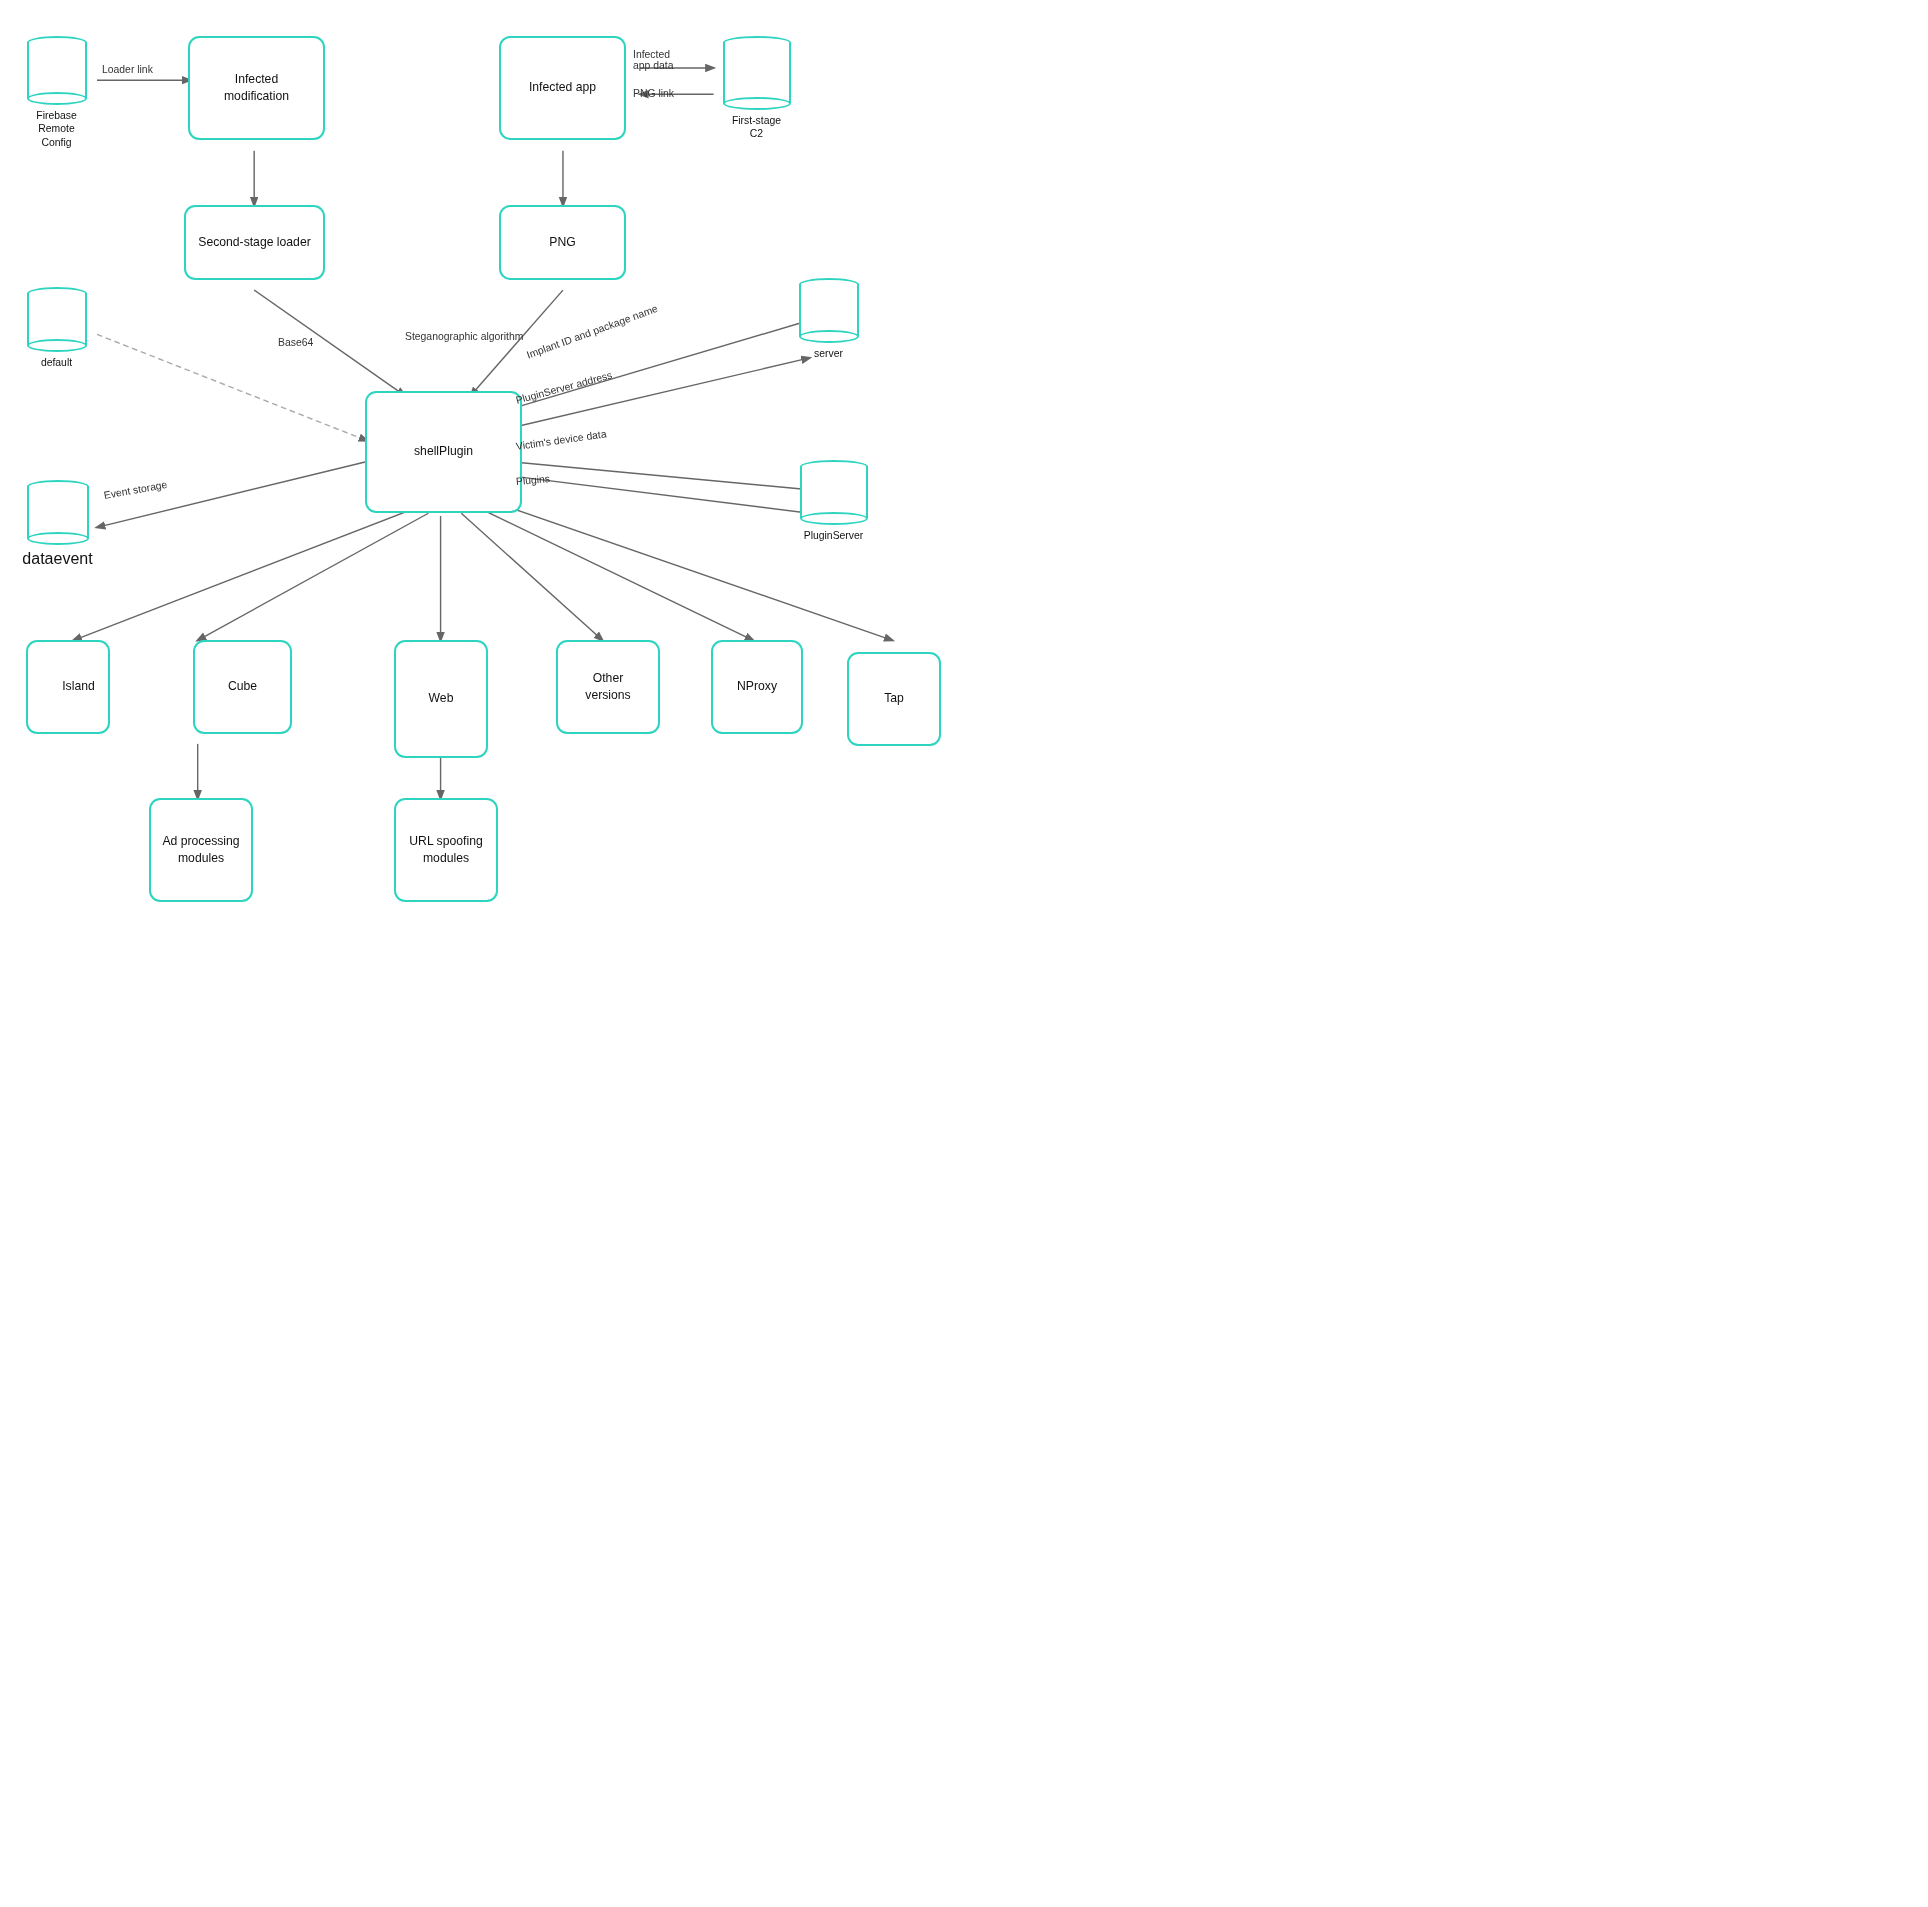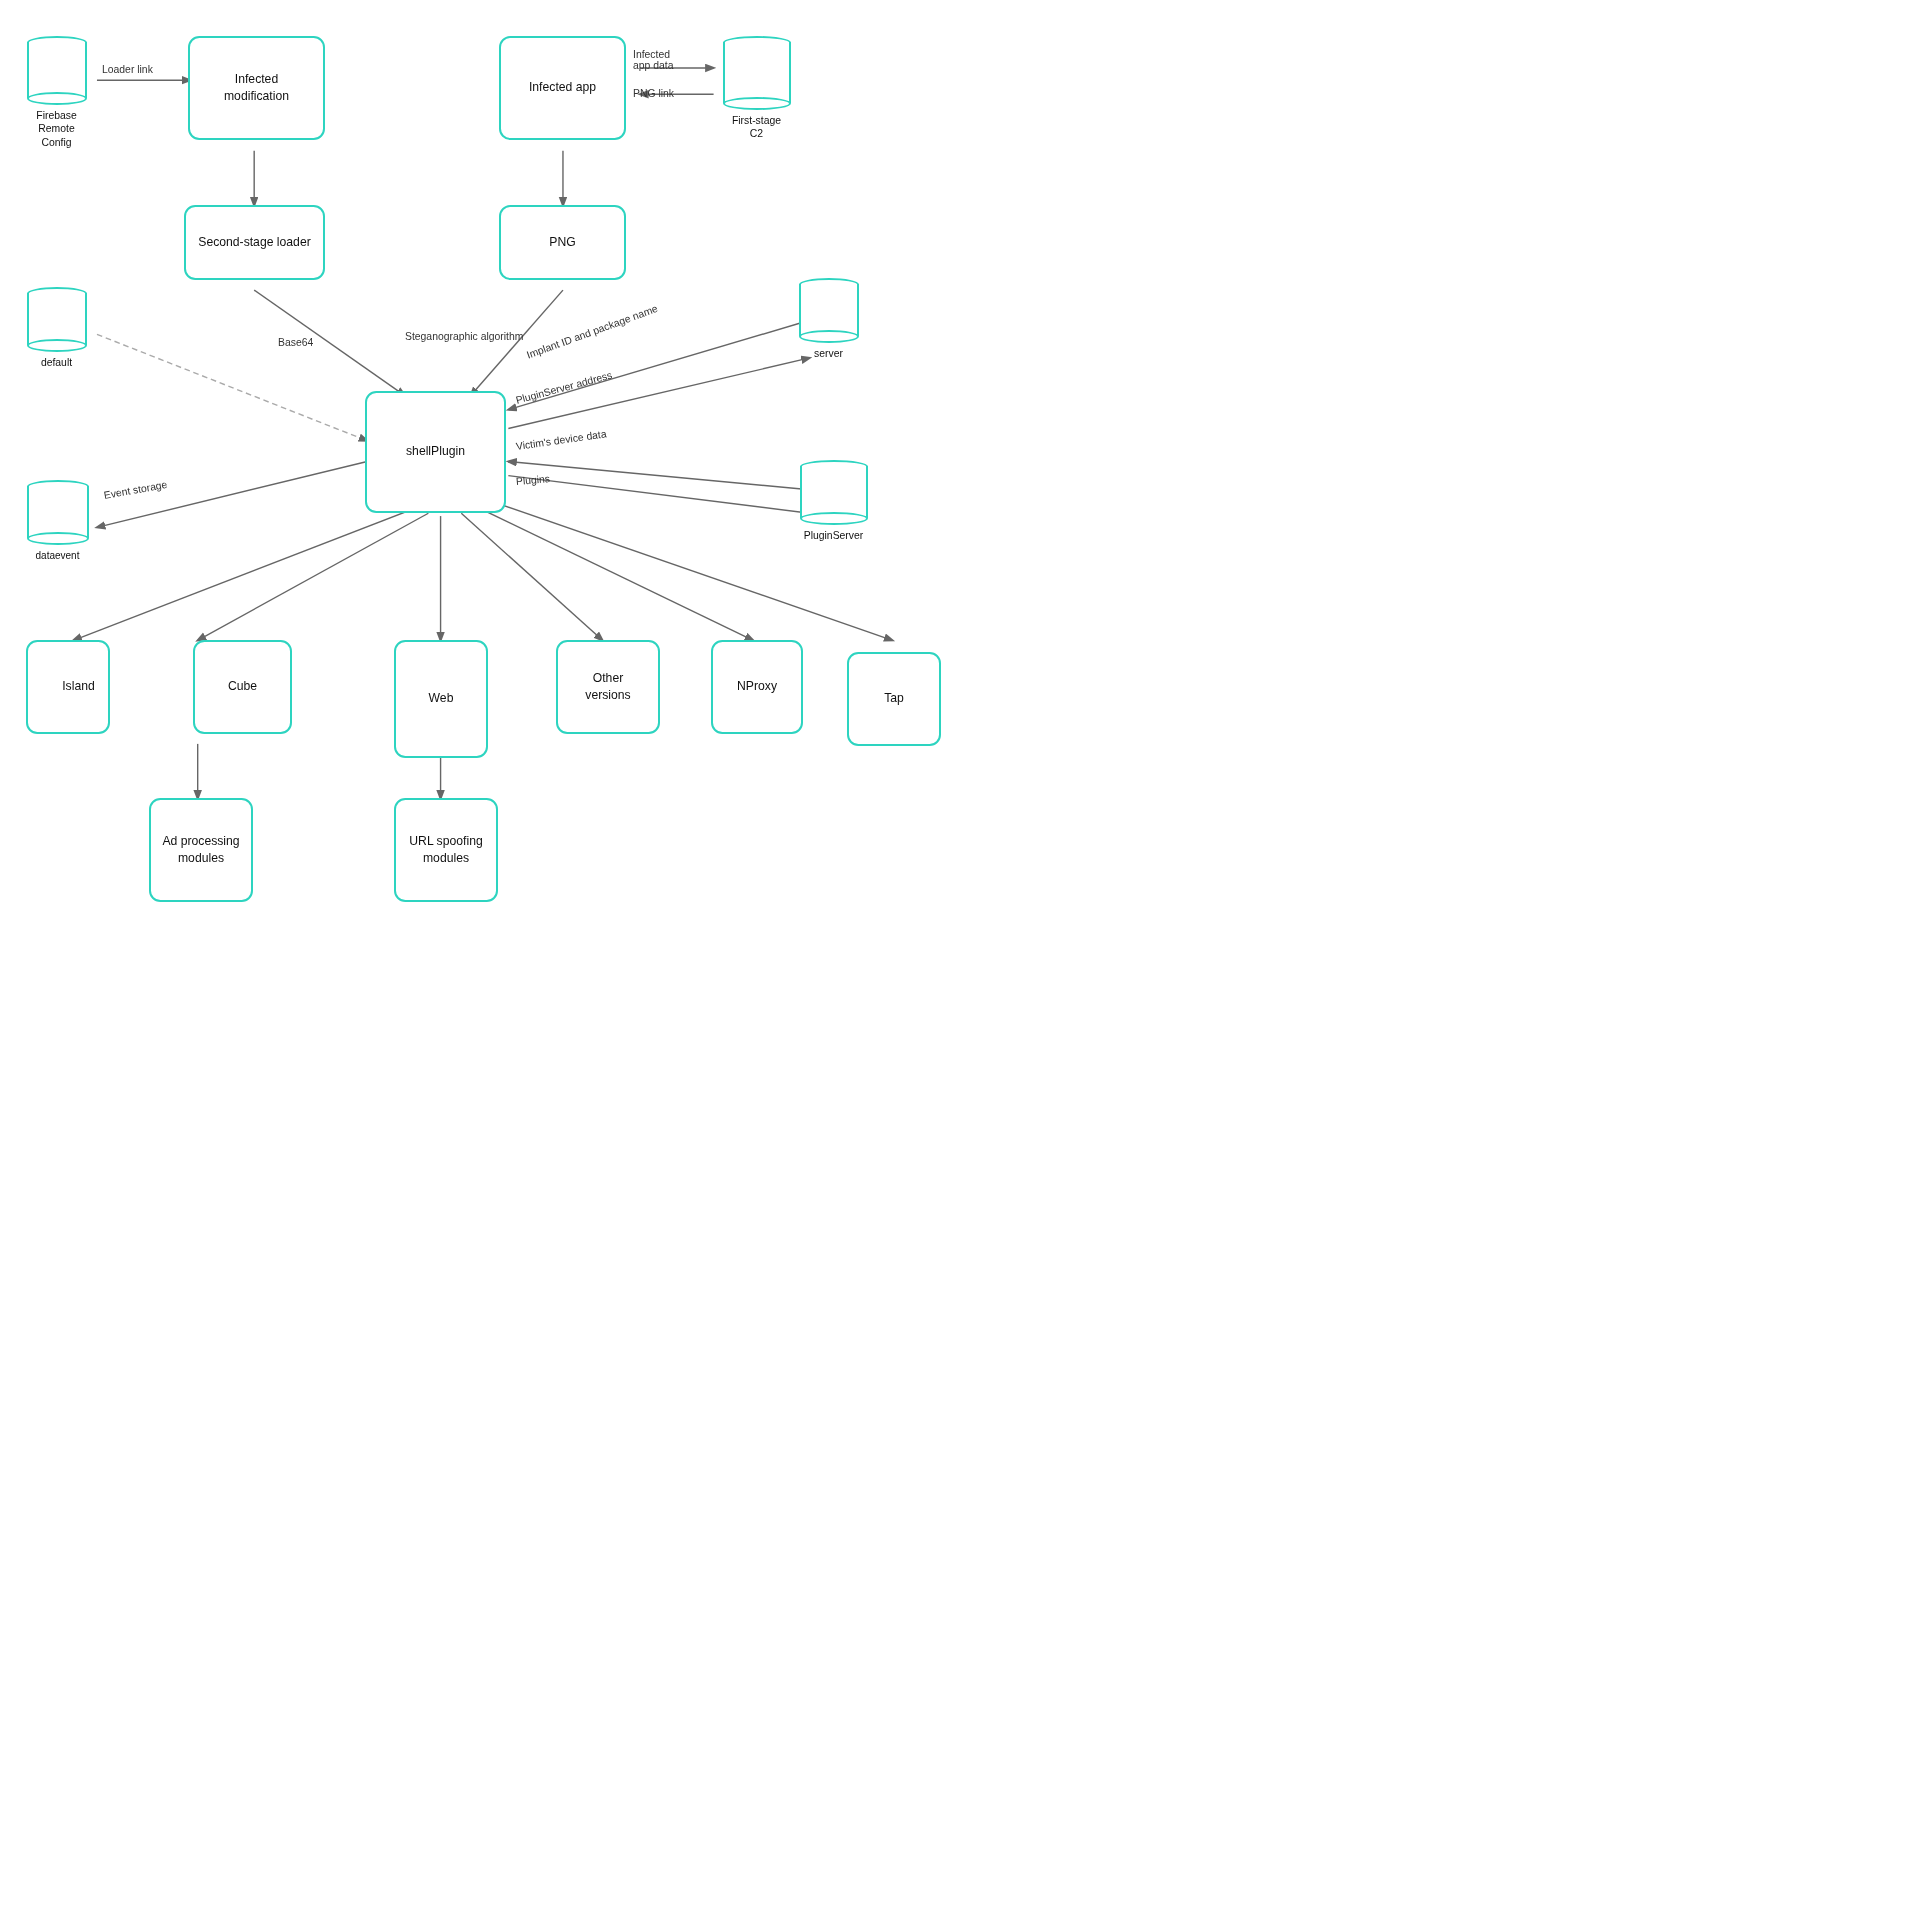"shellPlugin" div.node-box { width: 141px -> 157px }
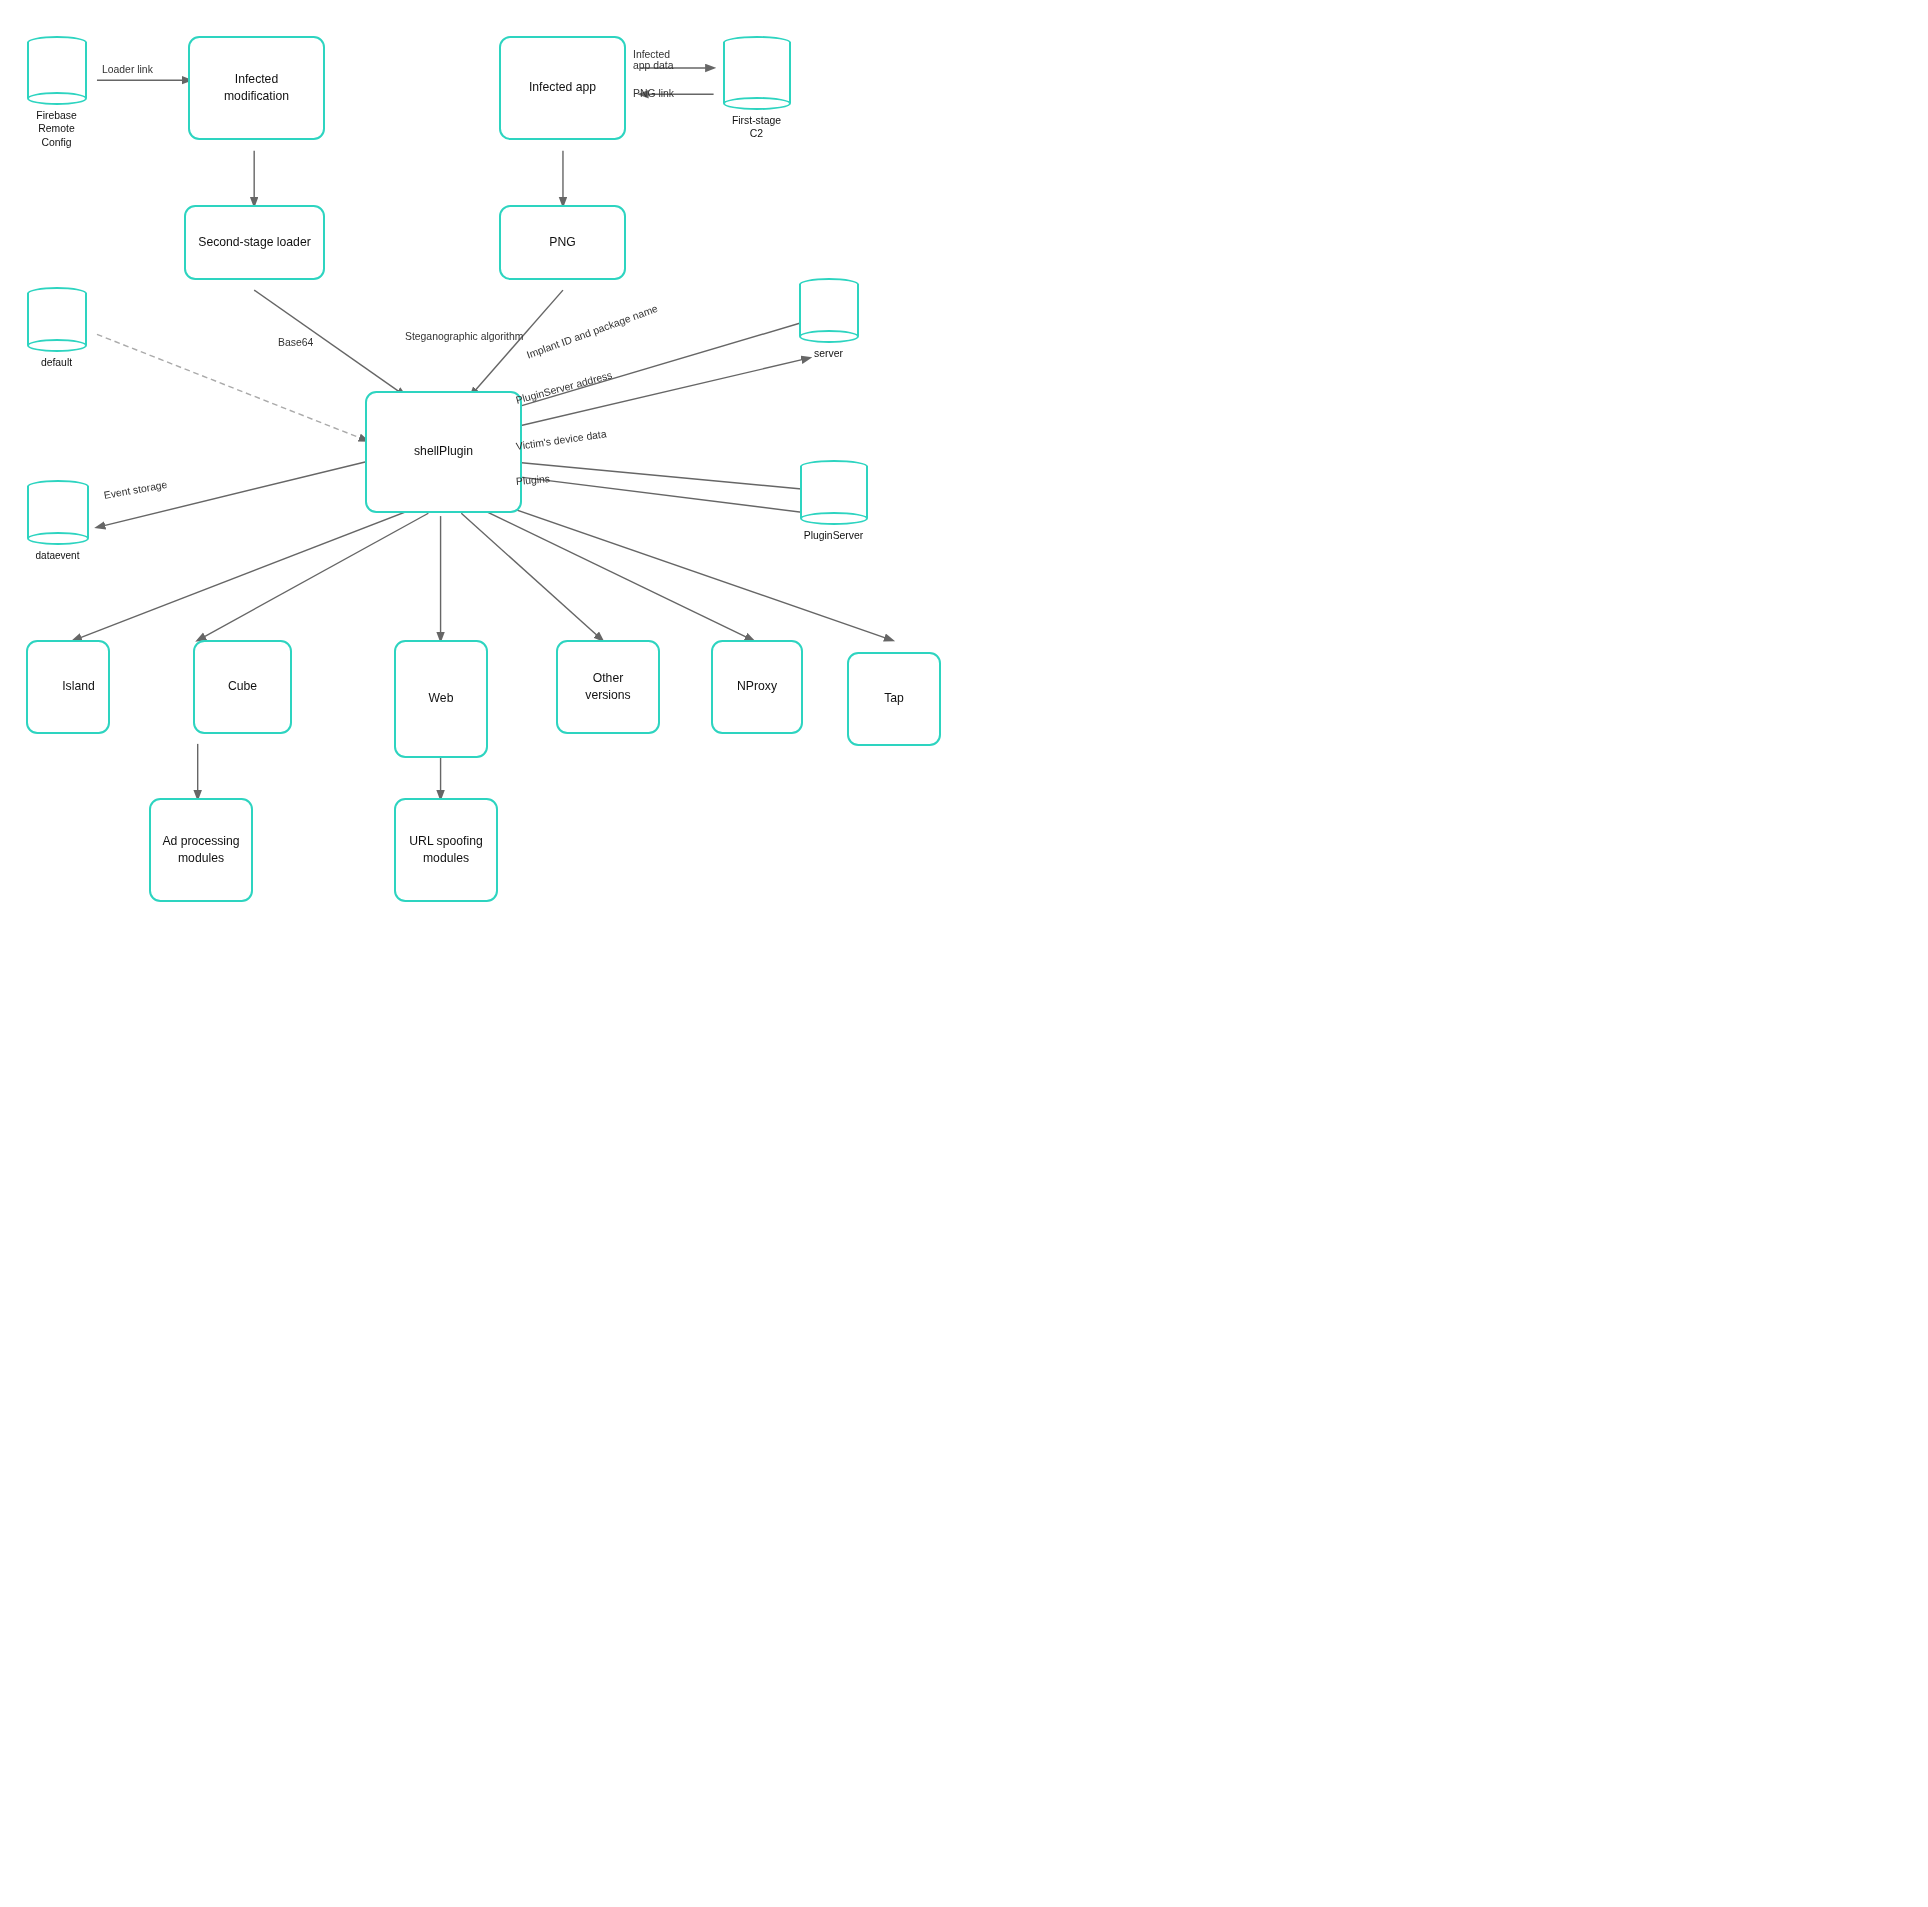"dataevent" div { font-size: 10px -> 16px }
